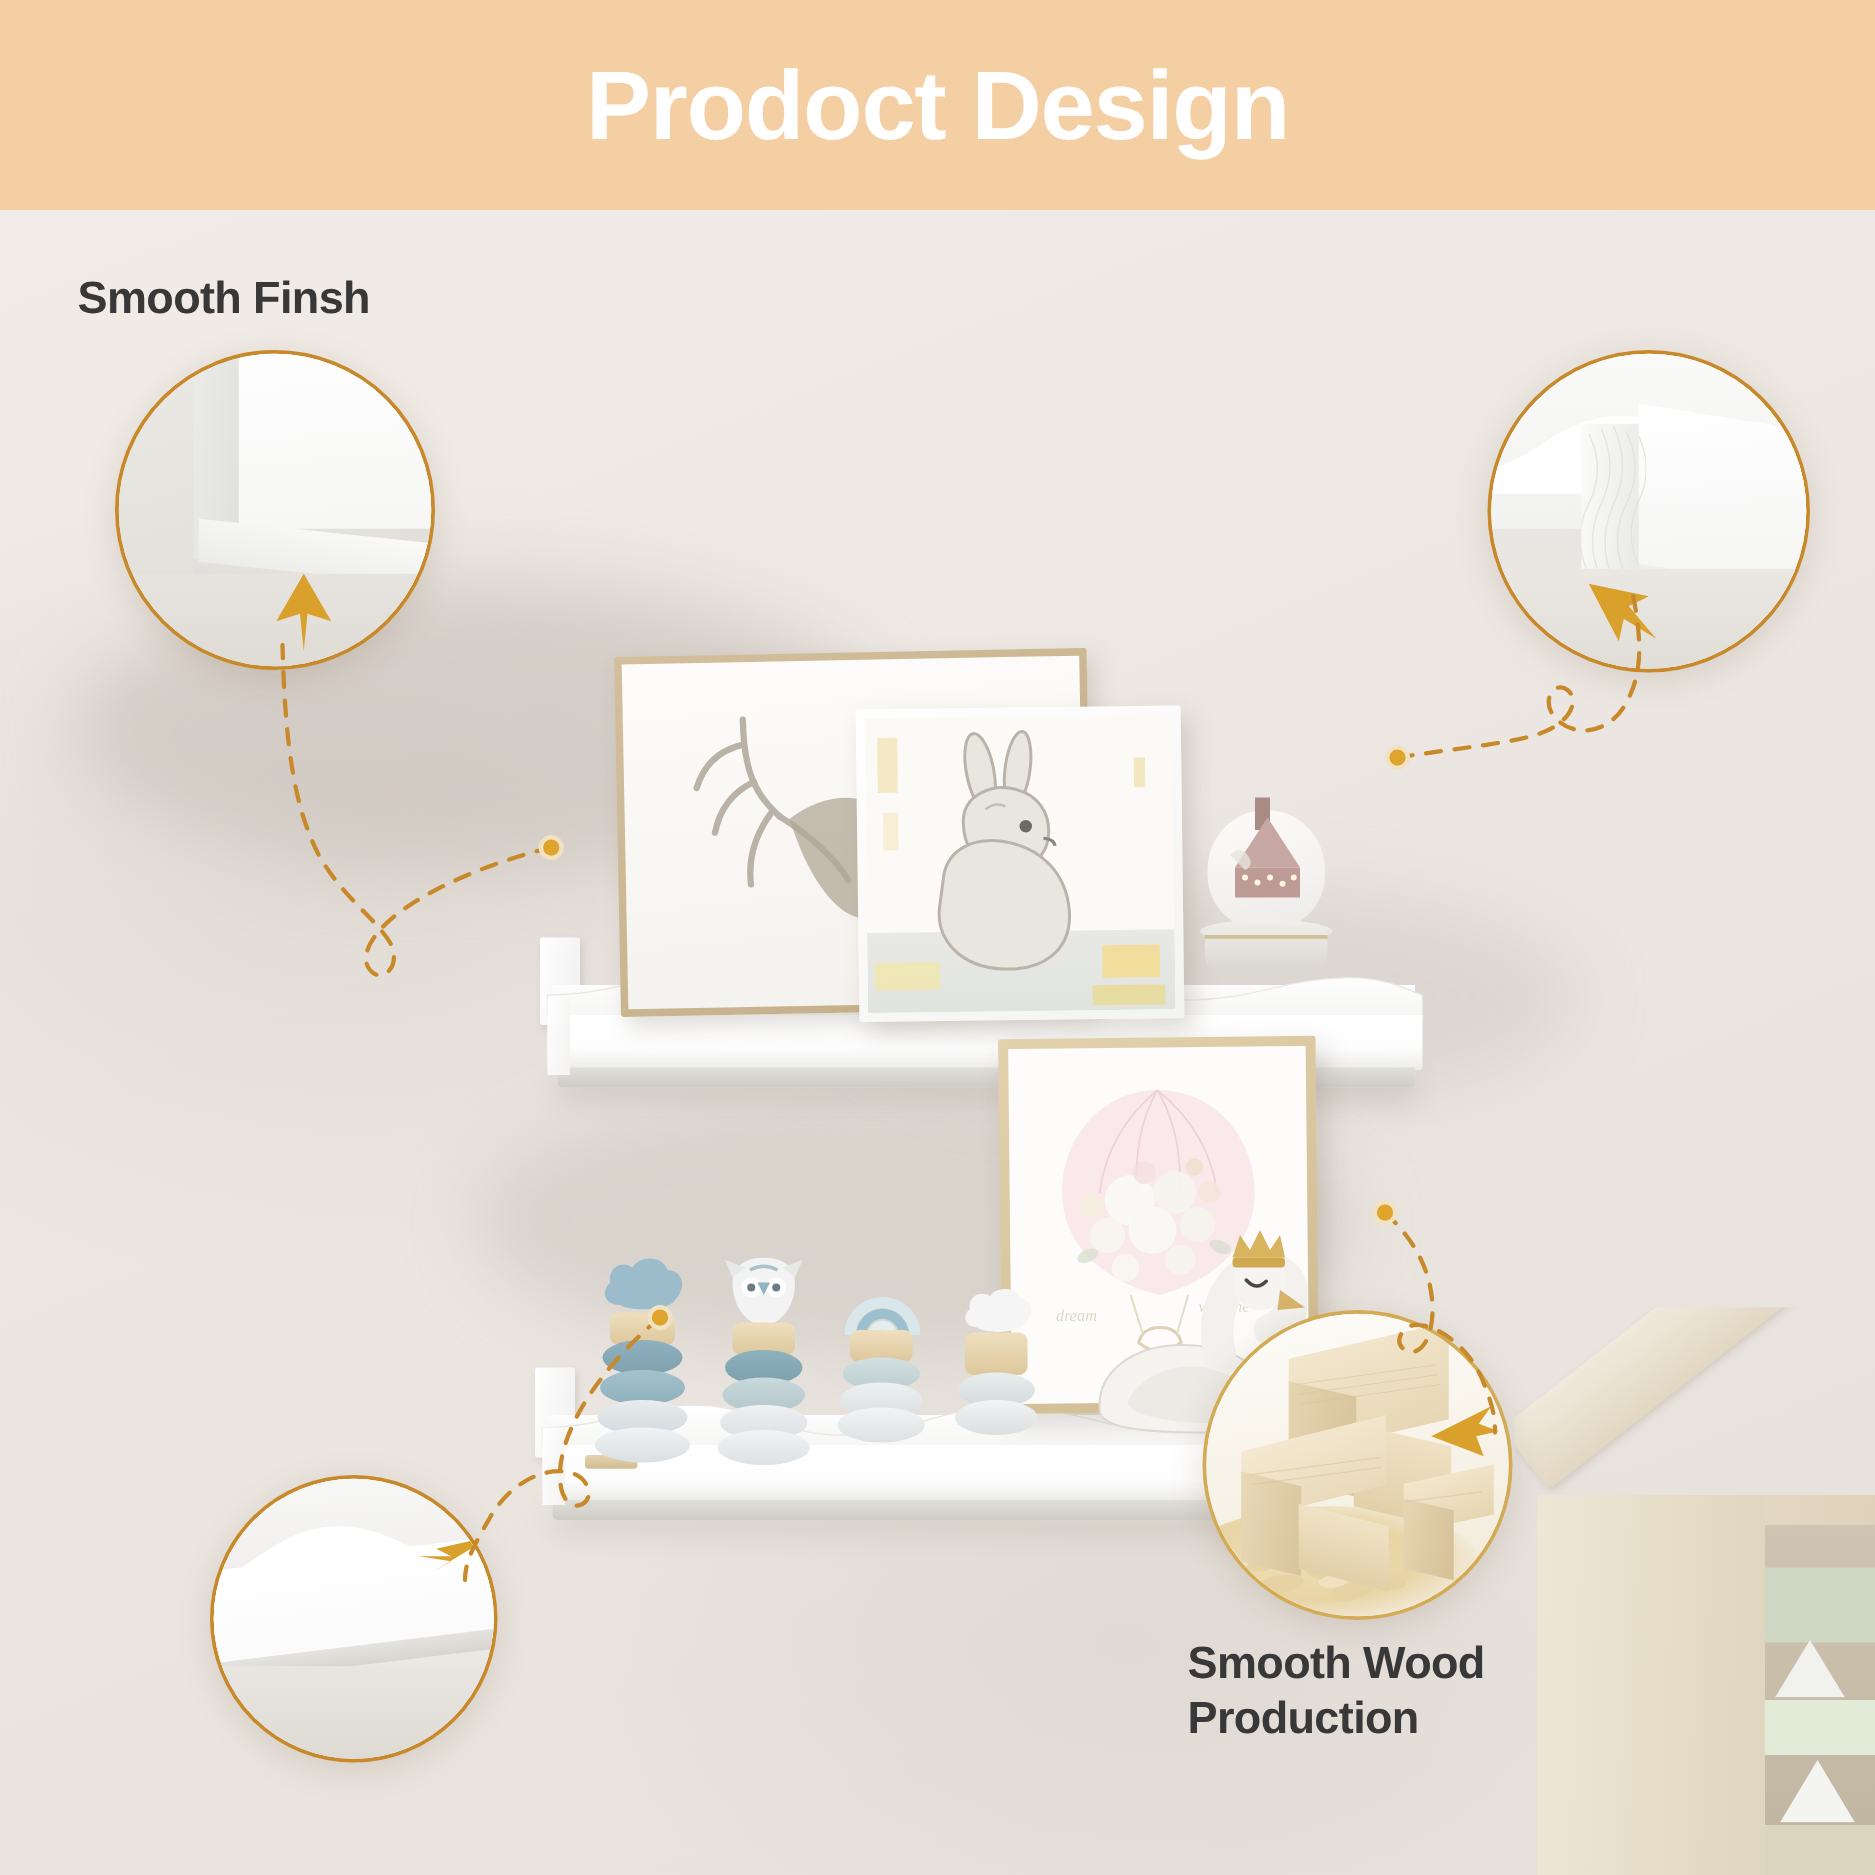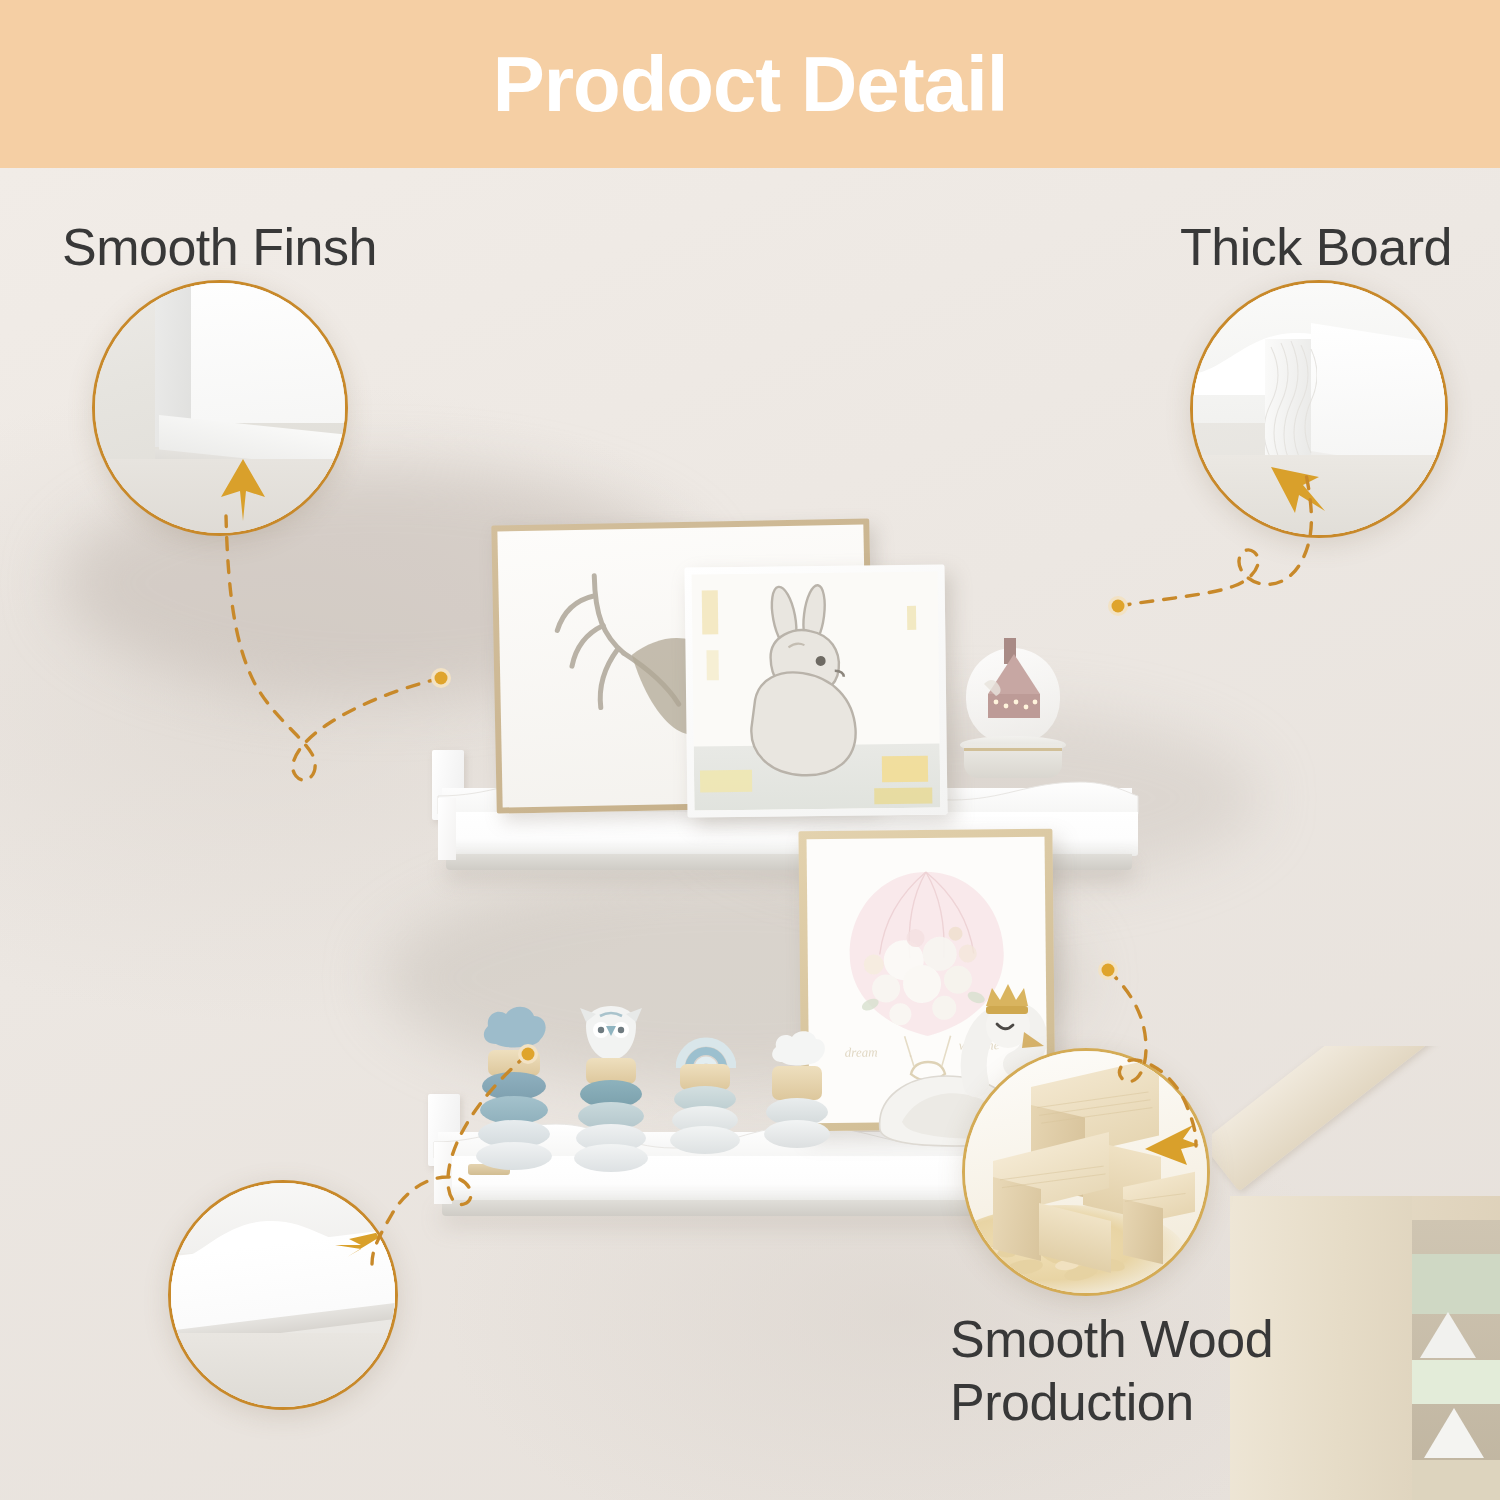"Prodoct Detail" div { text: Detail -> Design }
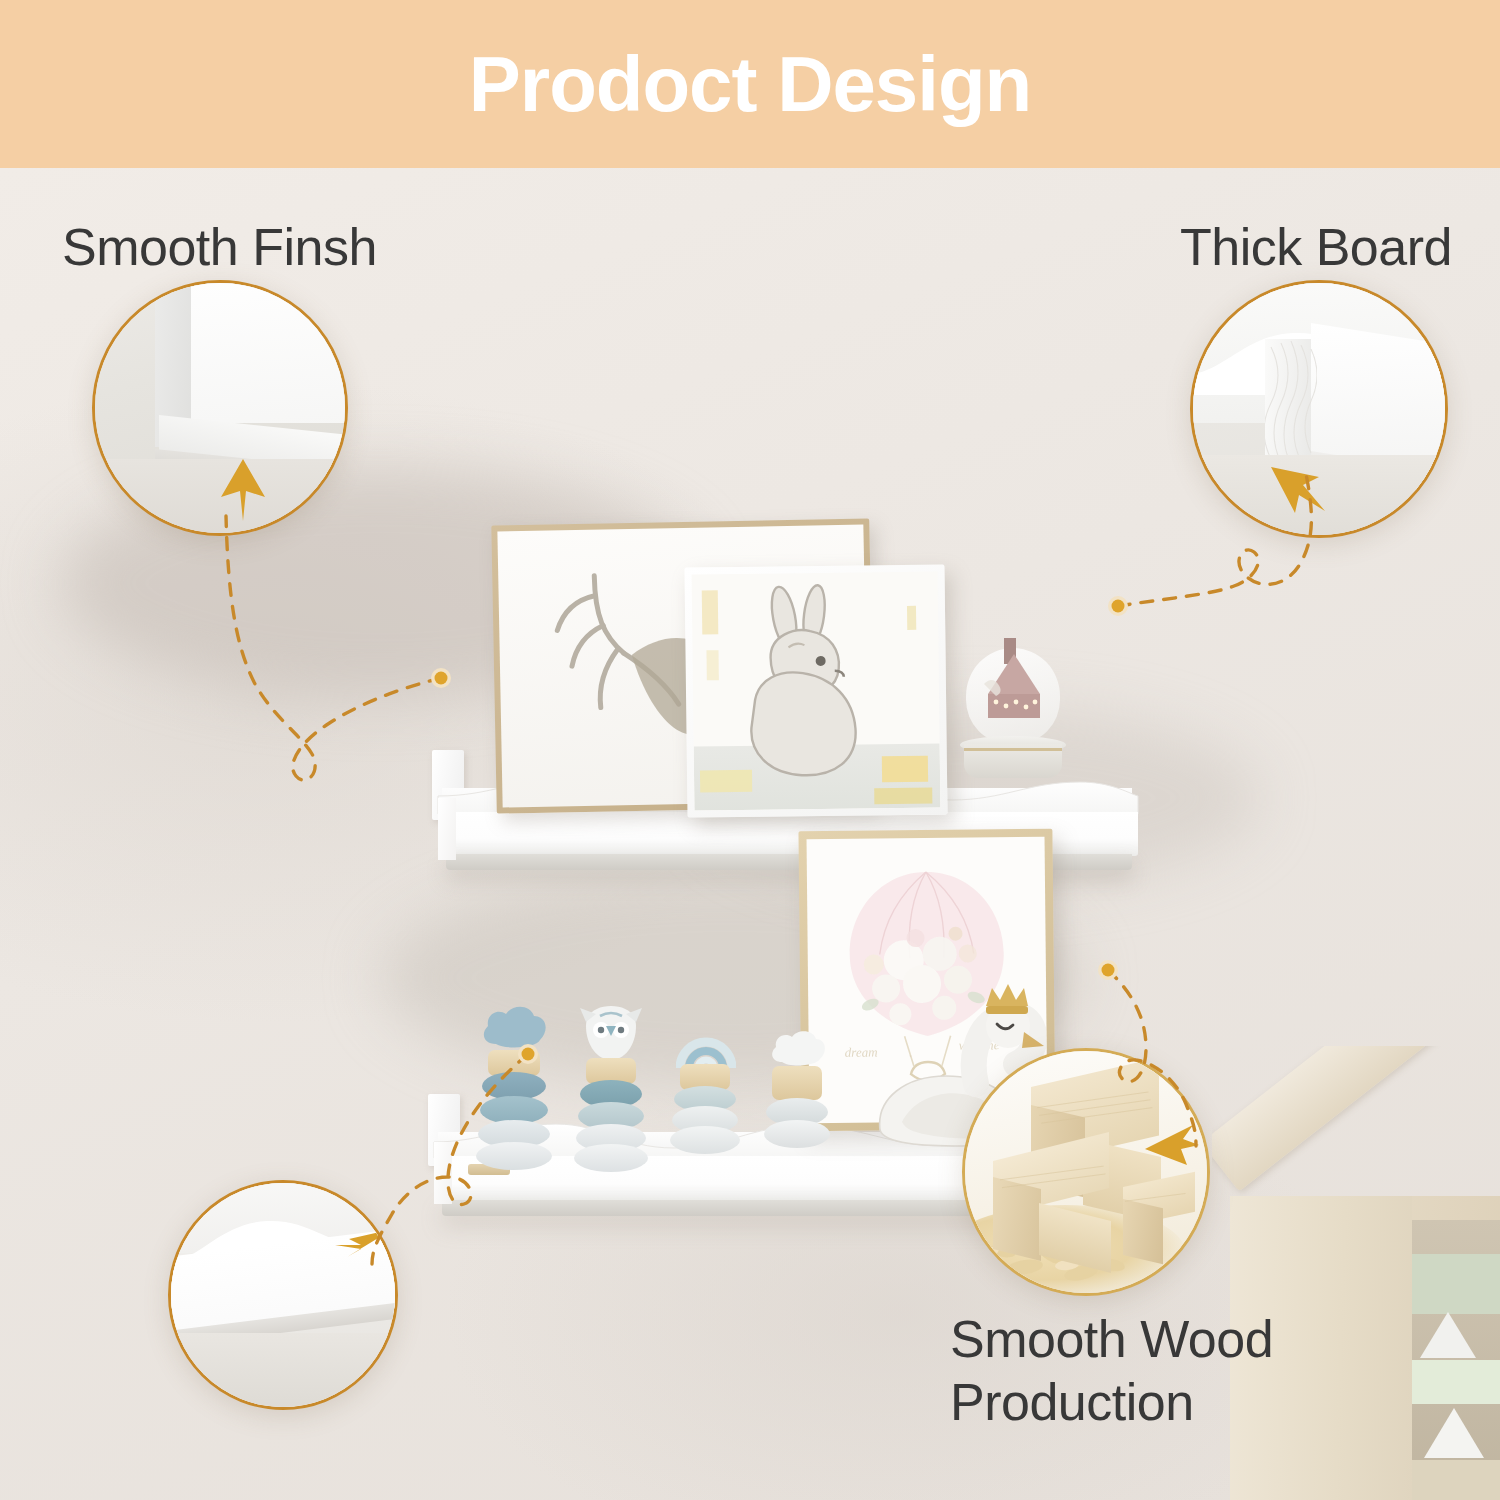"Smooth Finsh" .callout-label { font-size: 52px -> 36px; font-weight: normal -> bold }
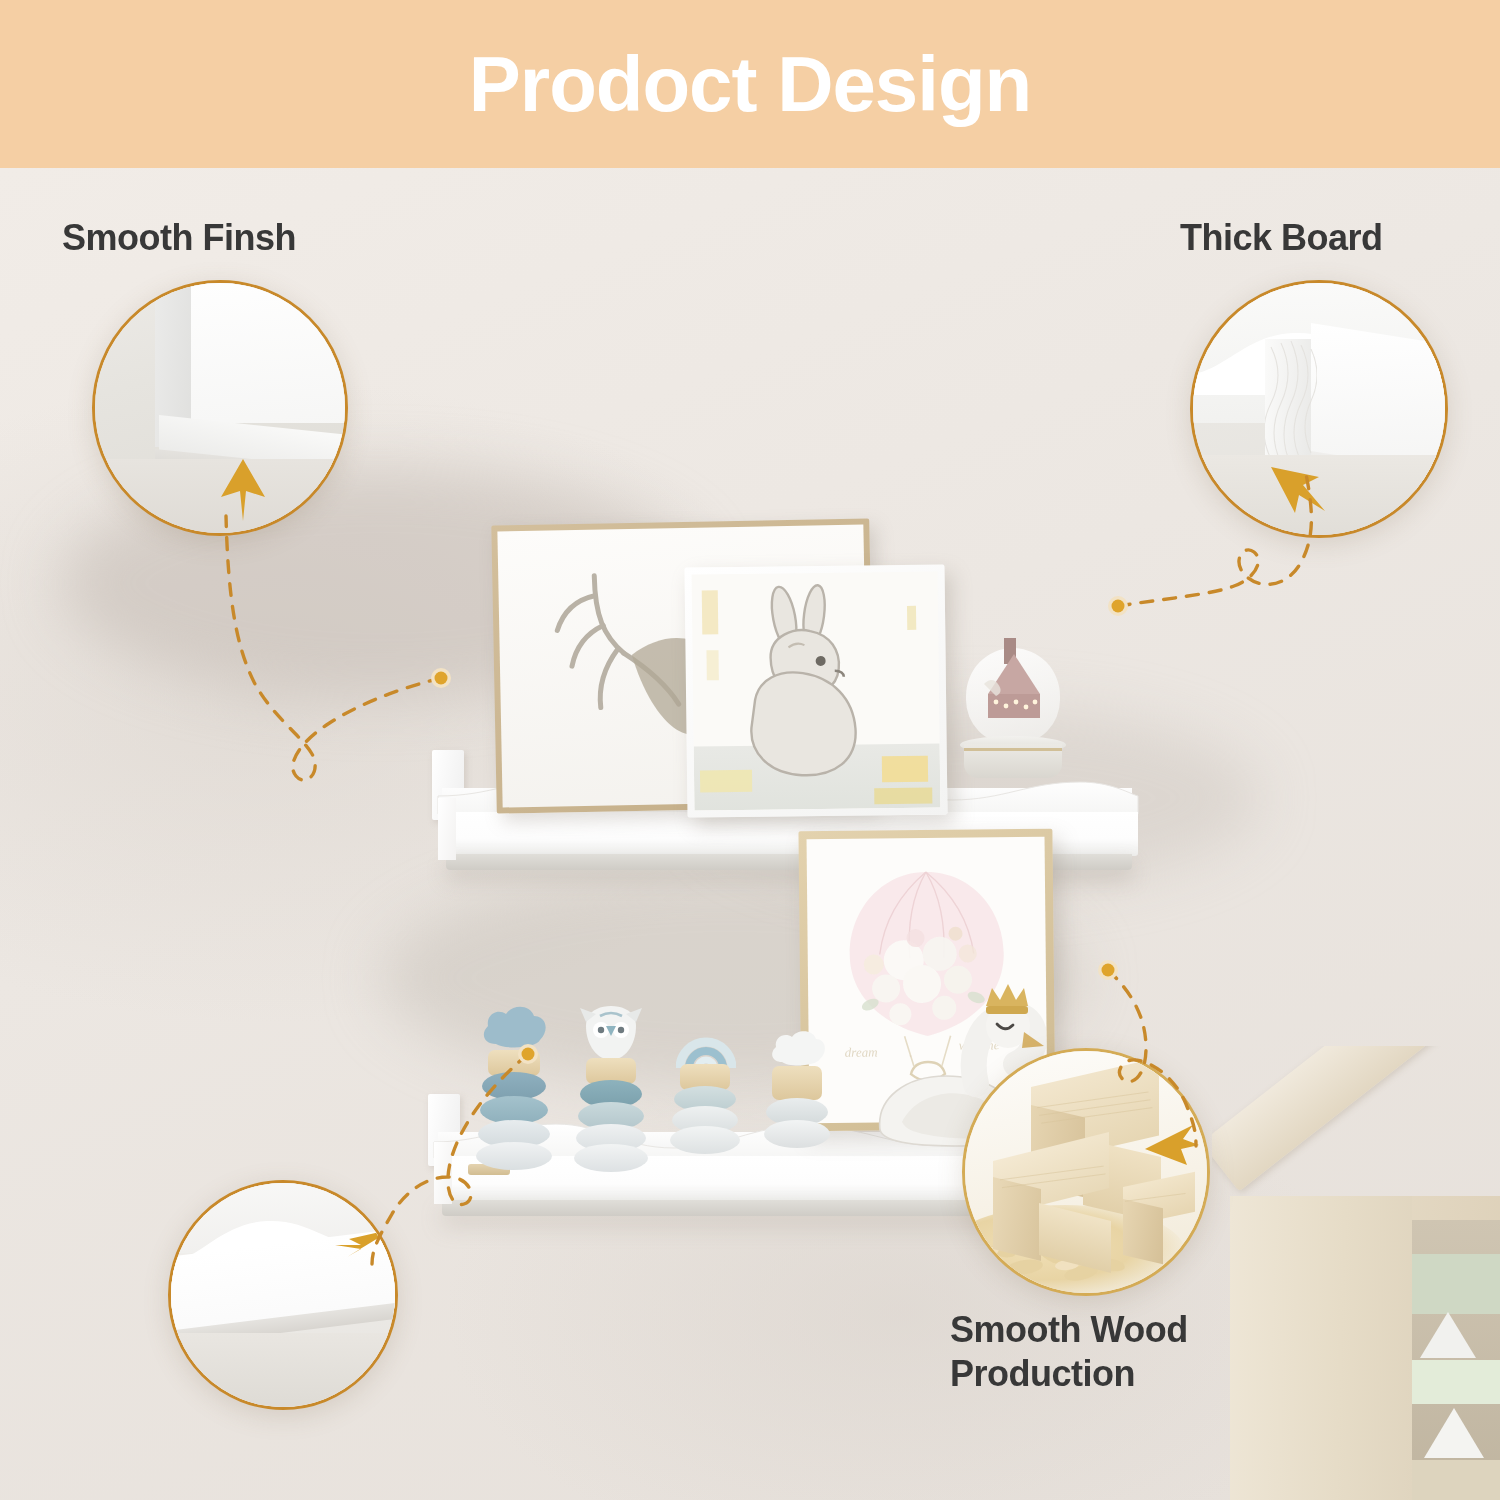"Thick Board" div.callout-label { html: <div>Thick Board</div> -> none }
